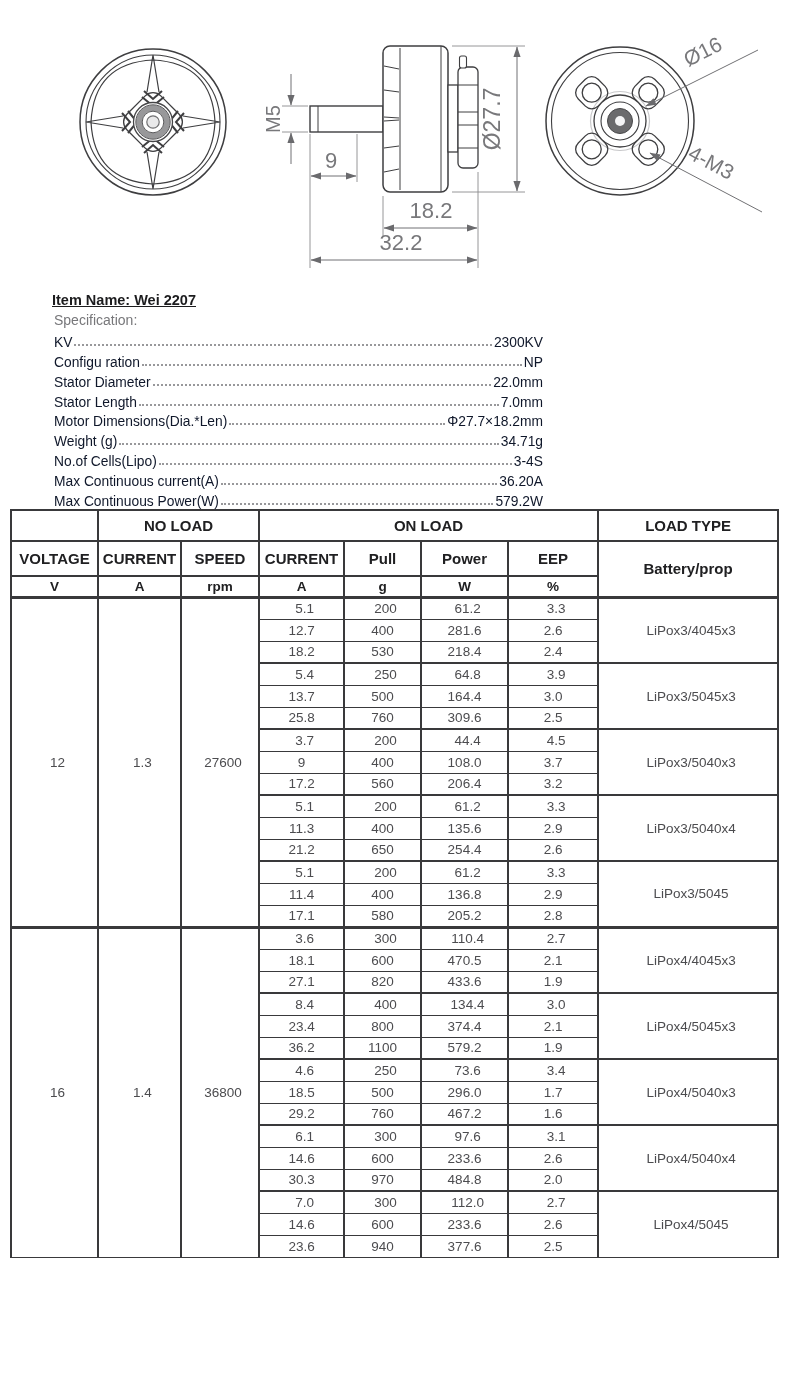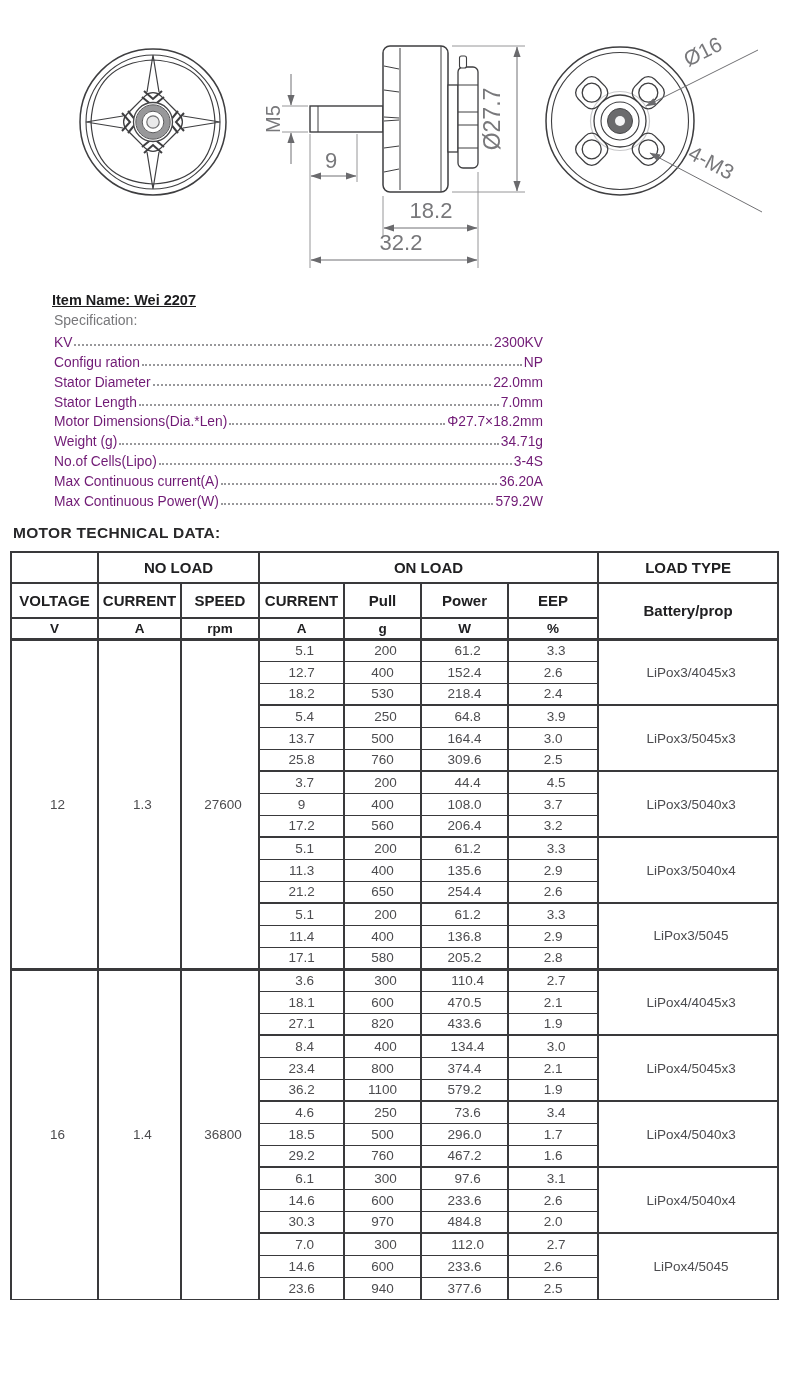"KV" .spec-row { color: #701a75 -> #0f172a }
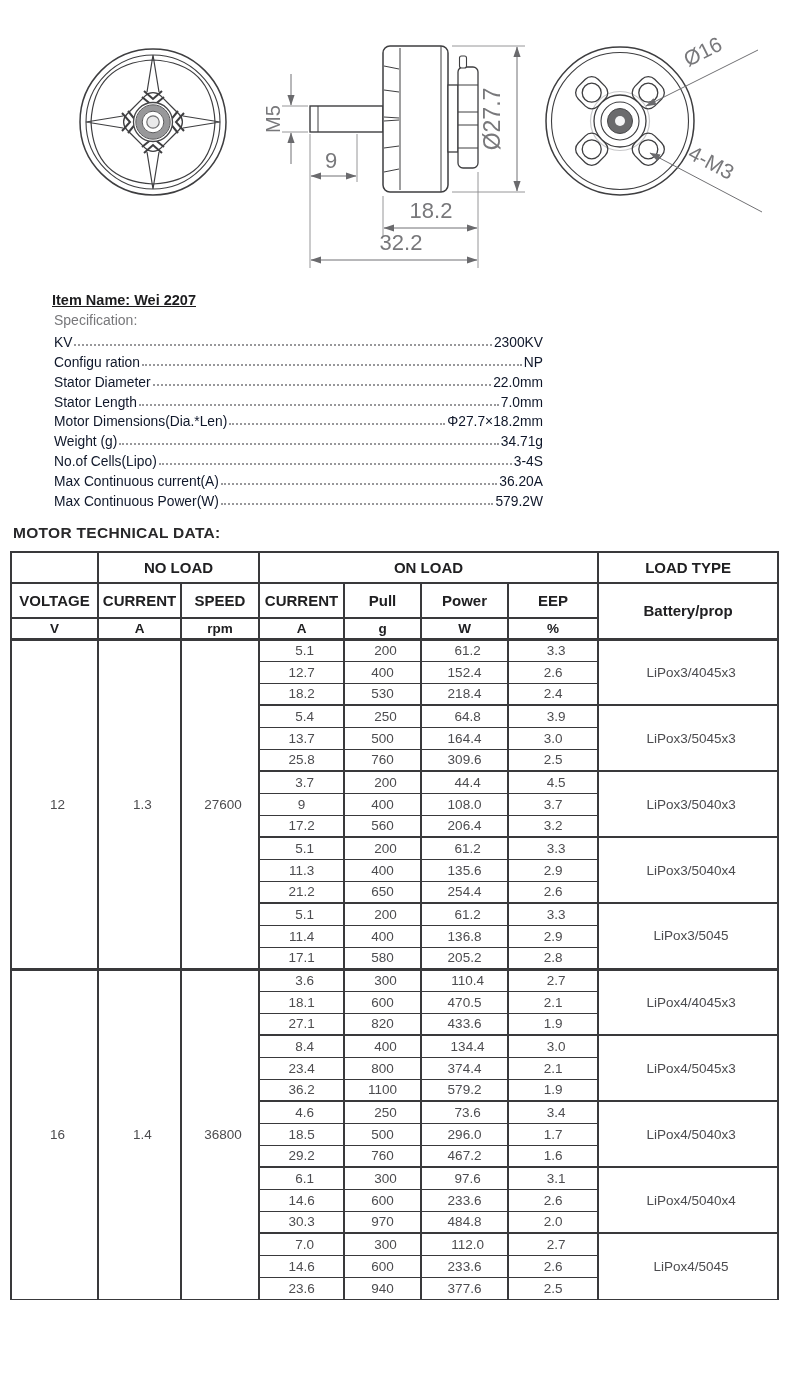"MOTOR TECHNICAL DATA:" div.table-heading { html: <div>MOTOR TECHNICAL DATA:</div> -> none }
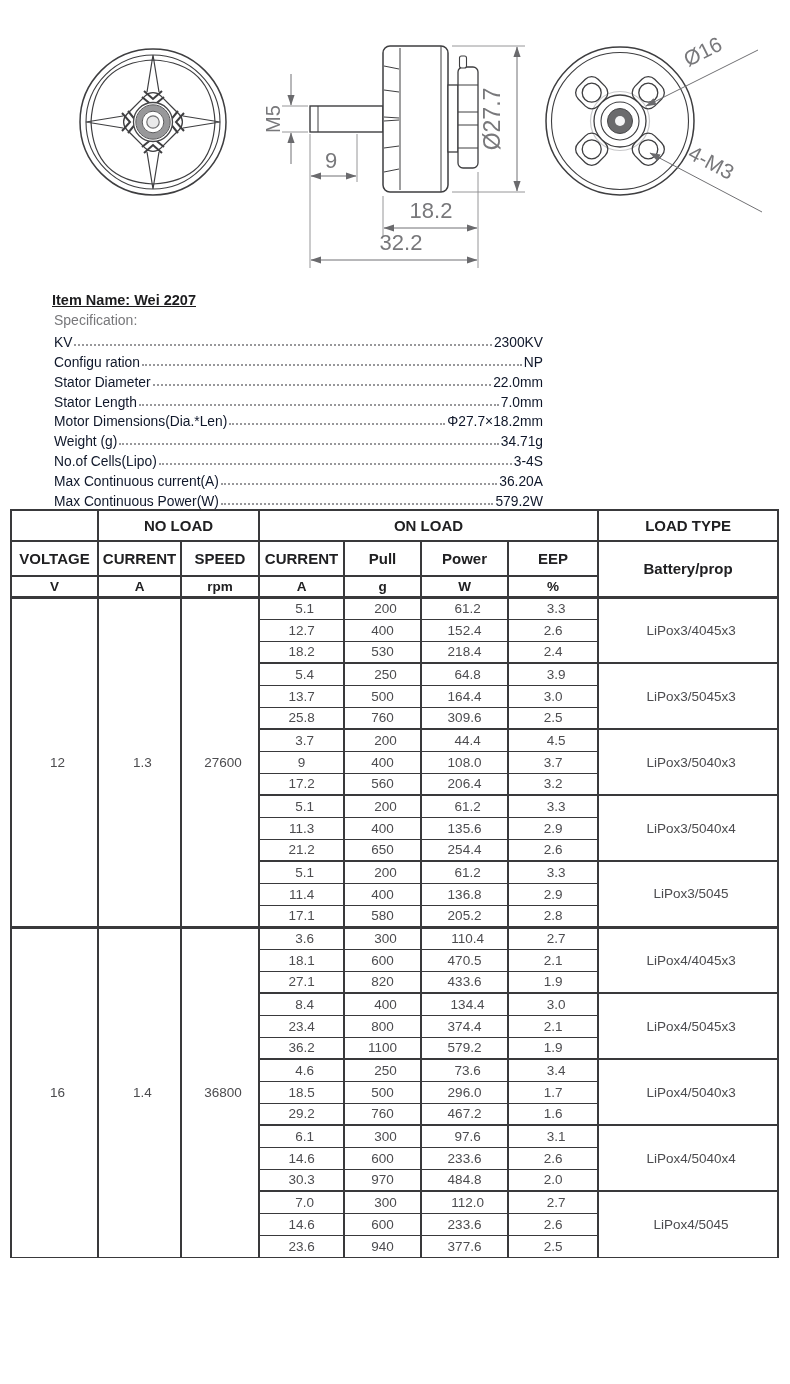"152.4" td { text: 152.4 -> 281.6 }
